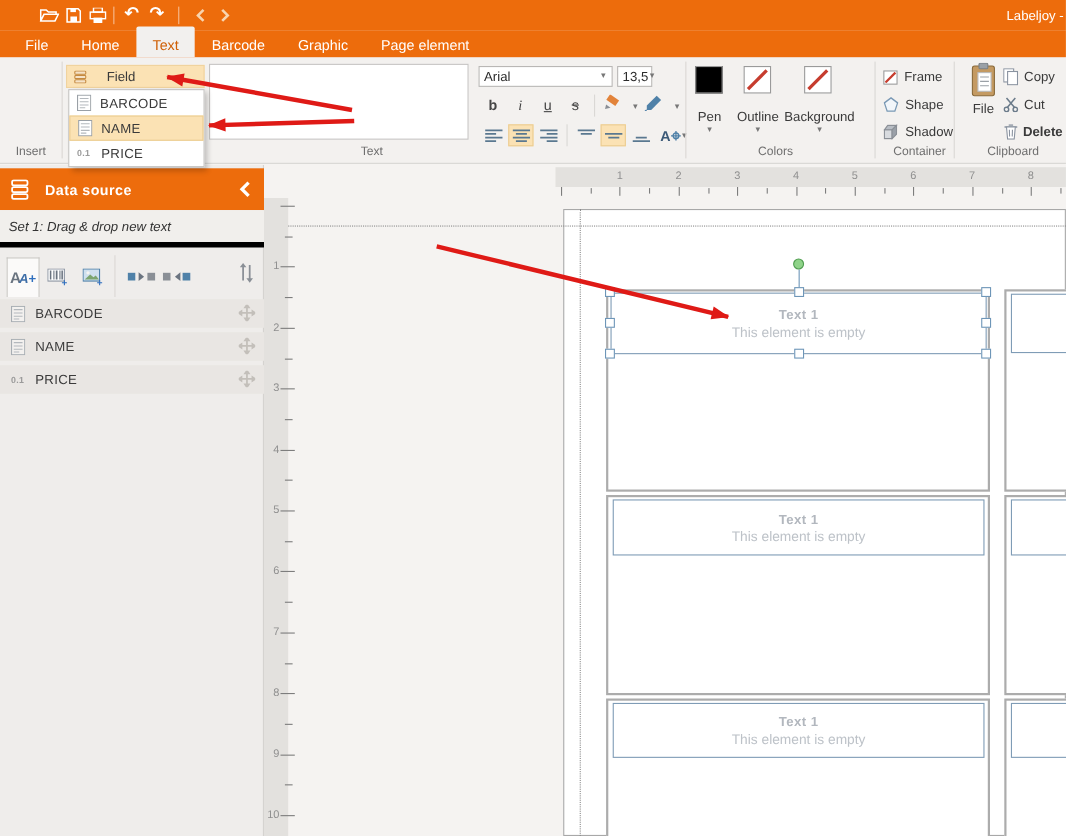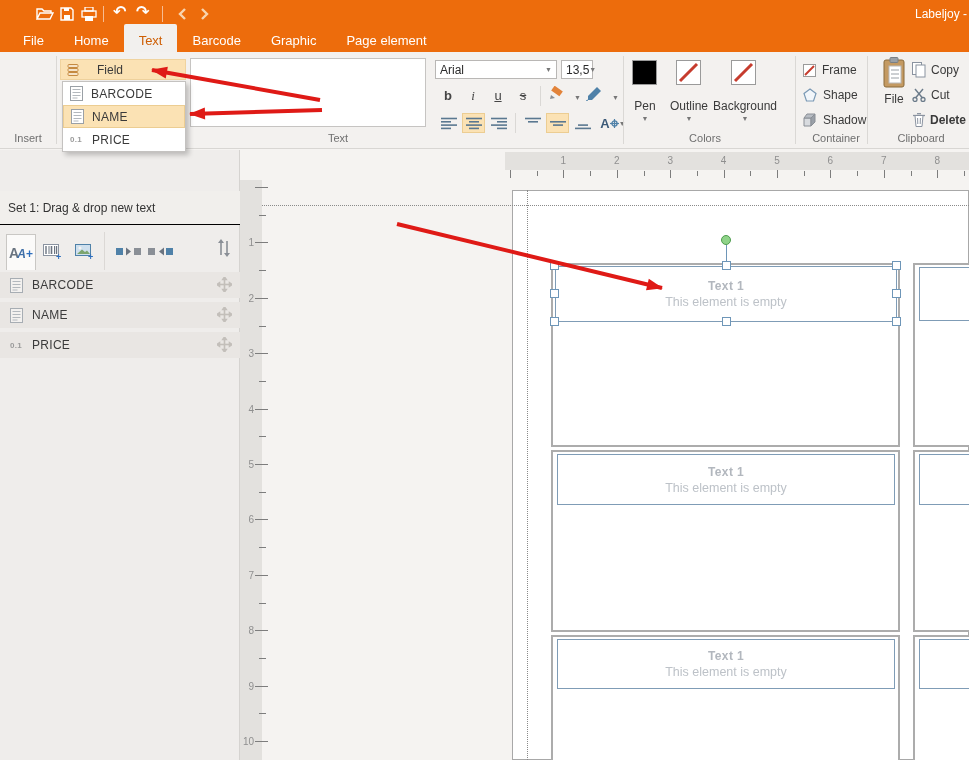"Data source" div.ds-header { html: none -> <div> <svg> <rect></rect> <rect></rect> <rect></rect> </svg> <span>Data source</span> <span> <svg> <polyline></polyline> </svg> </span> </div> }
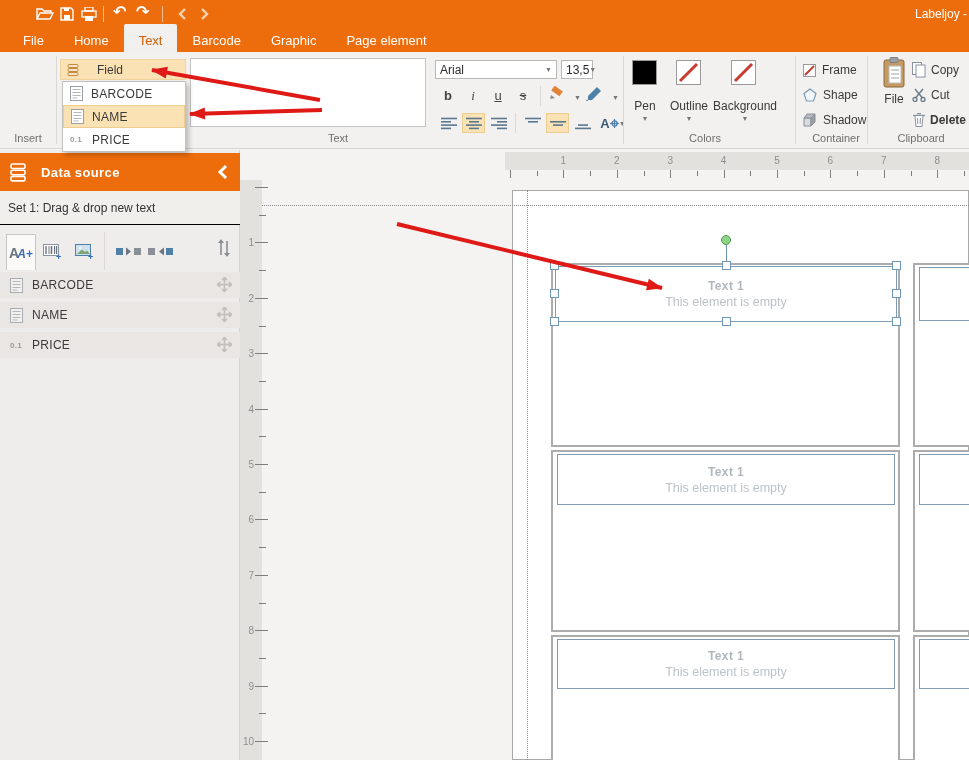"Set 1: Drag & drop" .set-row { border-bottom: 1px solid #000000 -> 5px solid #000000; font-style: none -> italic }
